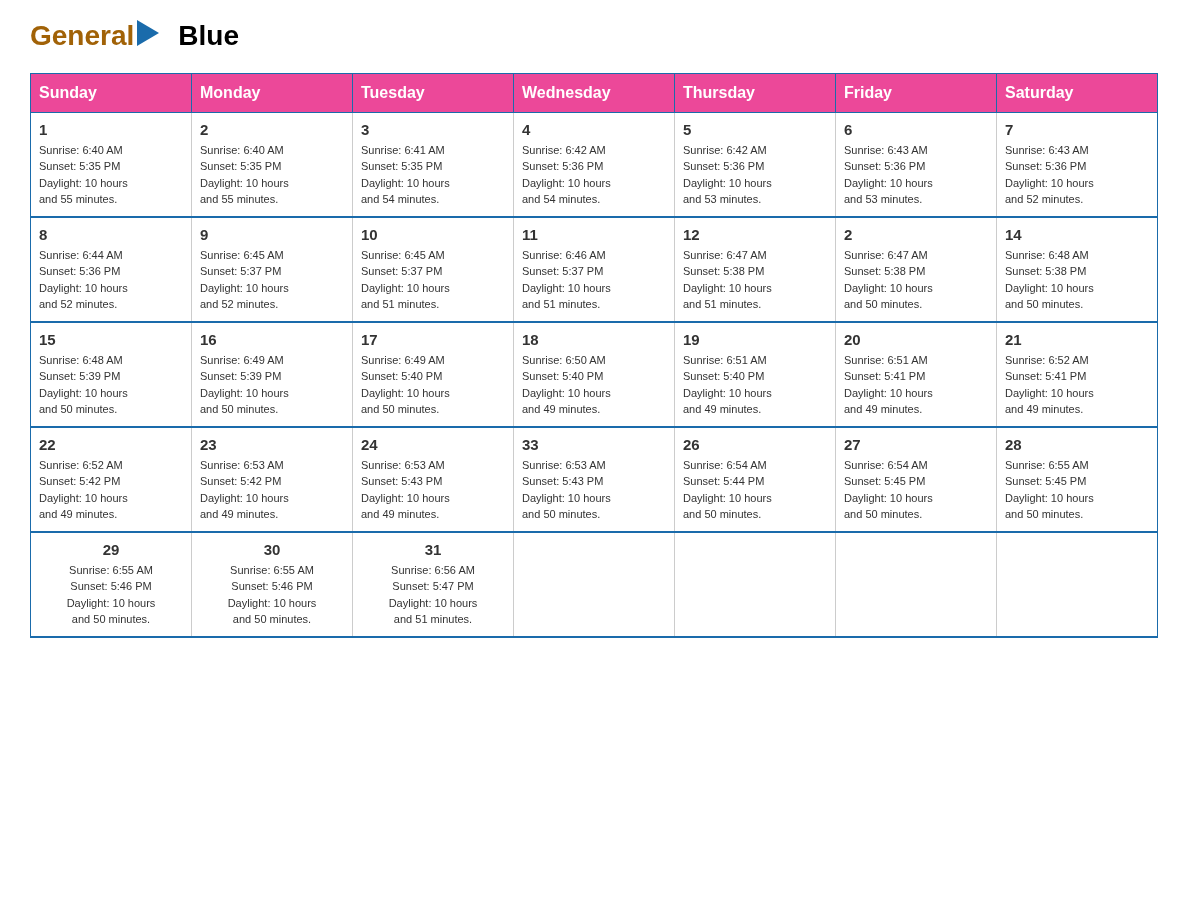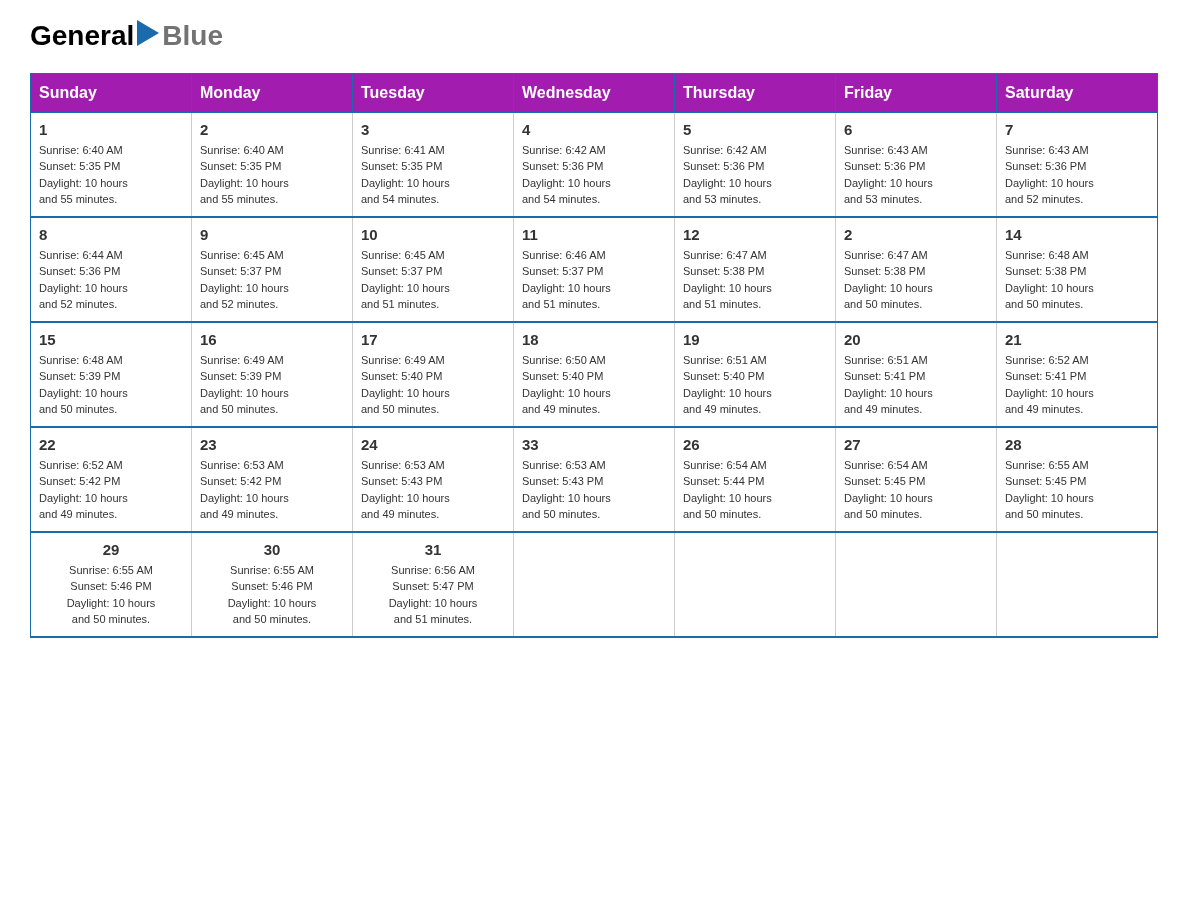"General" span { color: #000000 -> #a16207 }
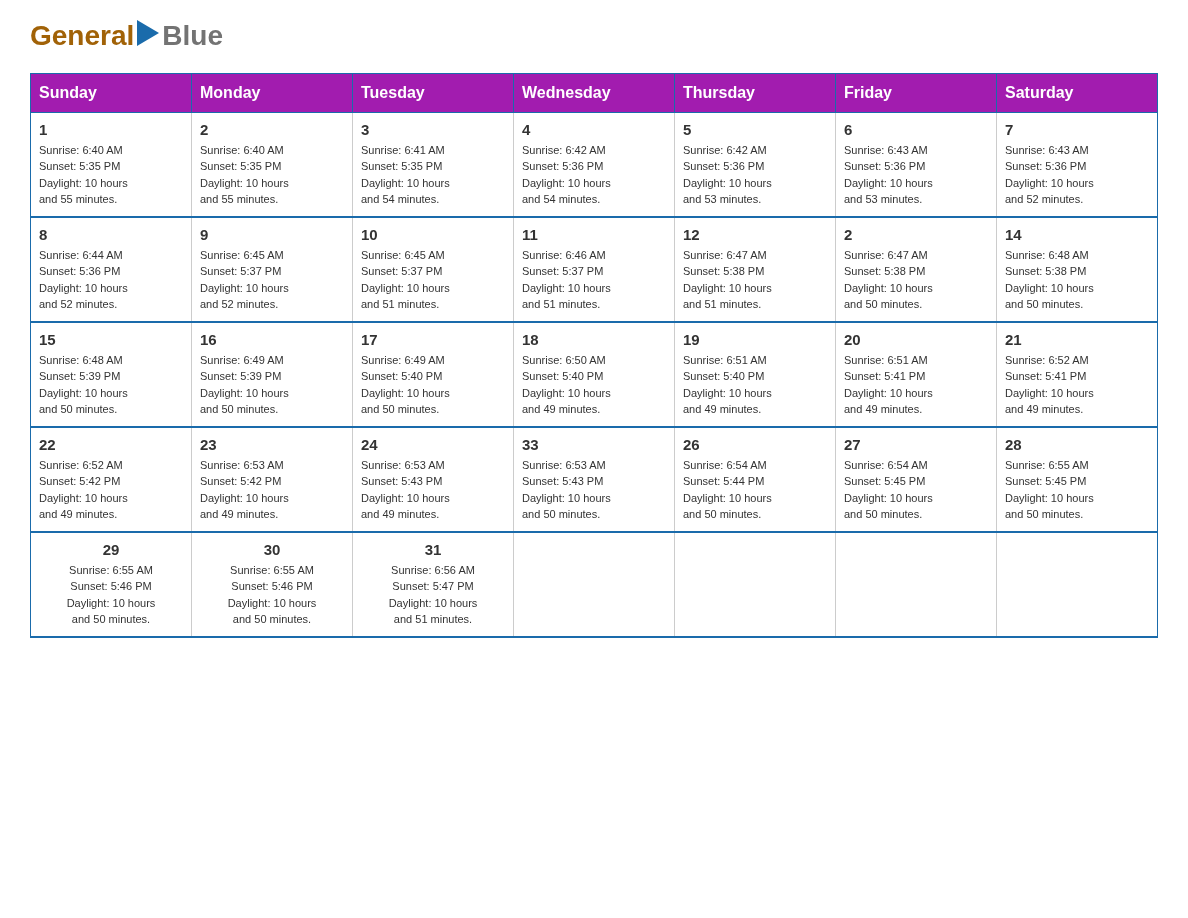"Blue" span { color: #737373 -> #000000; margin-left: 0 -> 16px }
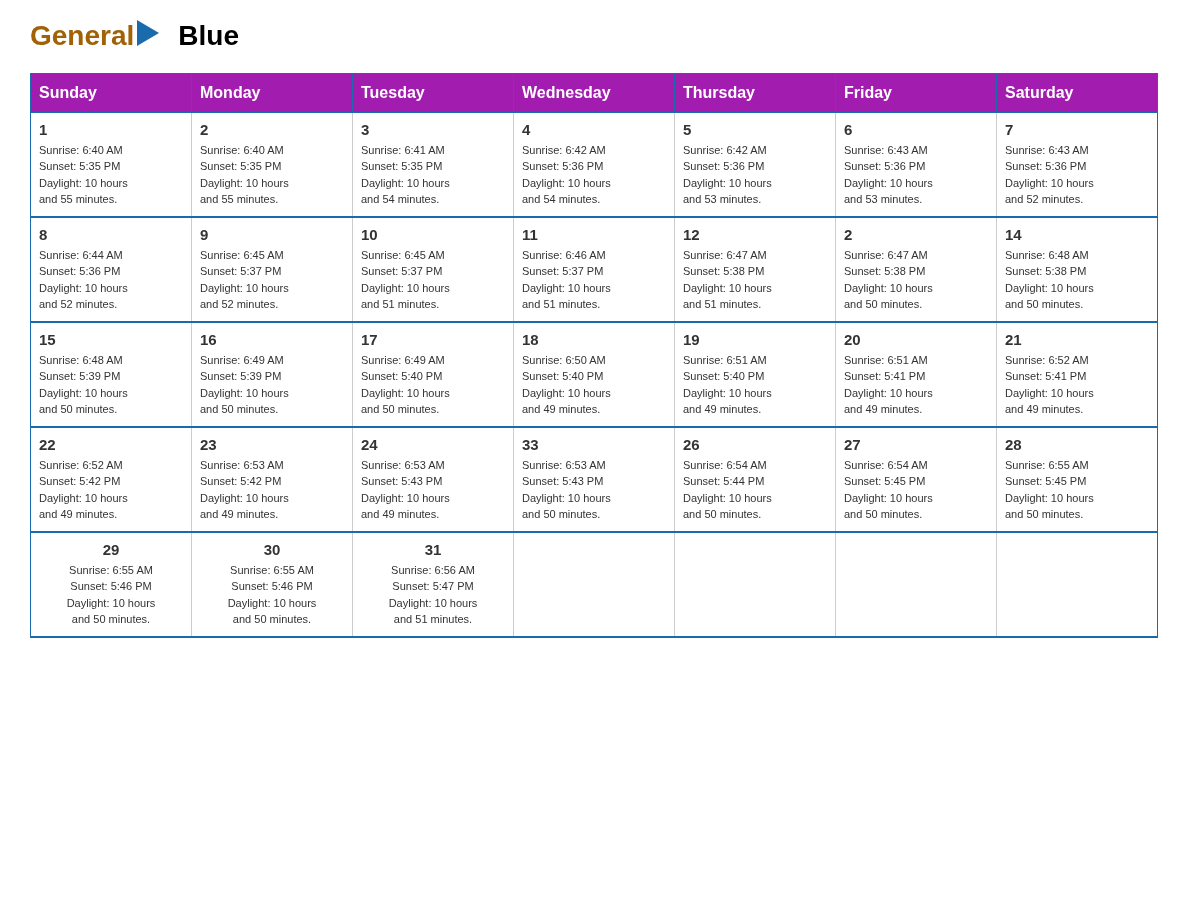"Sunday" thead tr { background-color: #a21caf -> #ec4899 }
